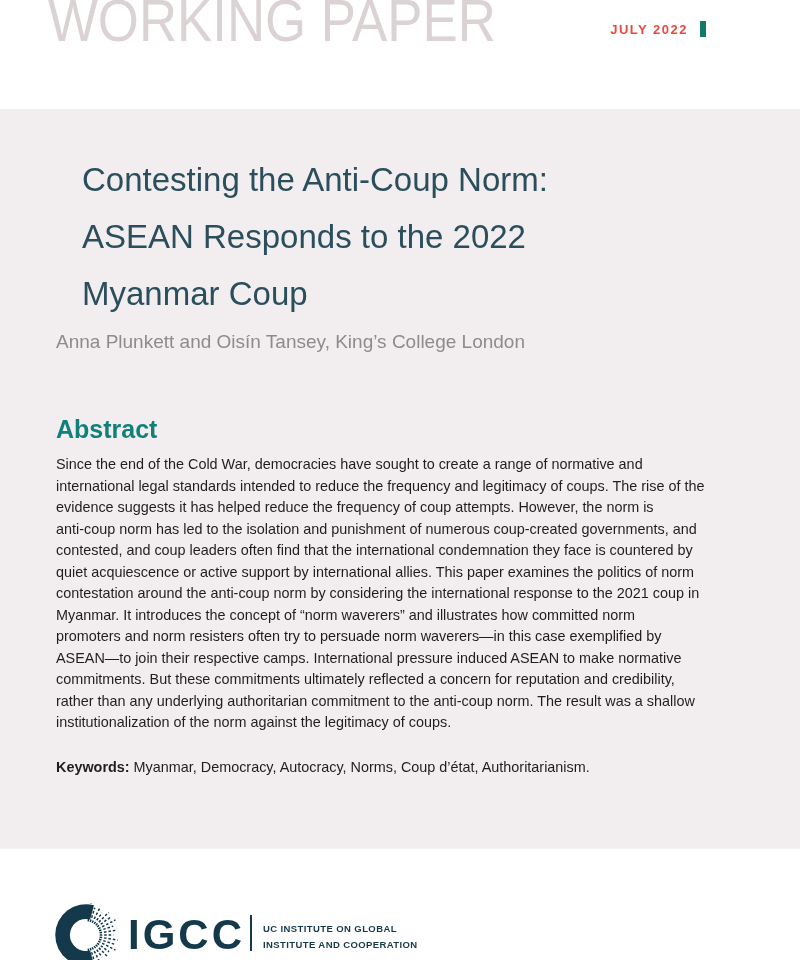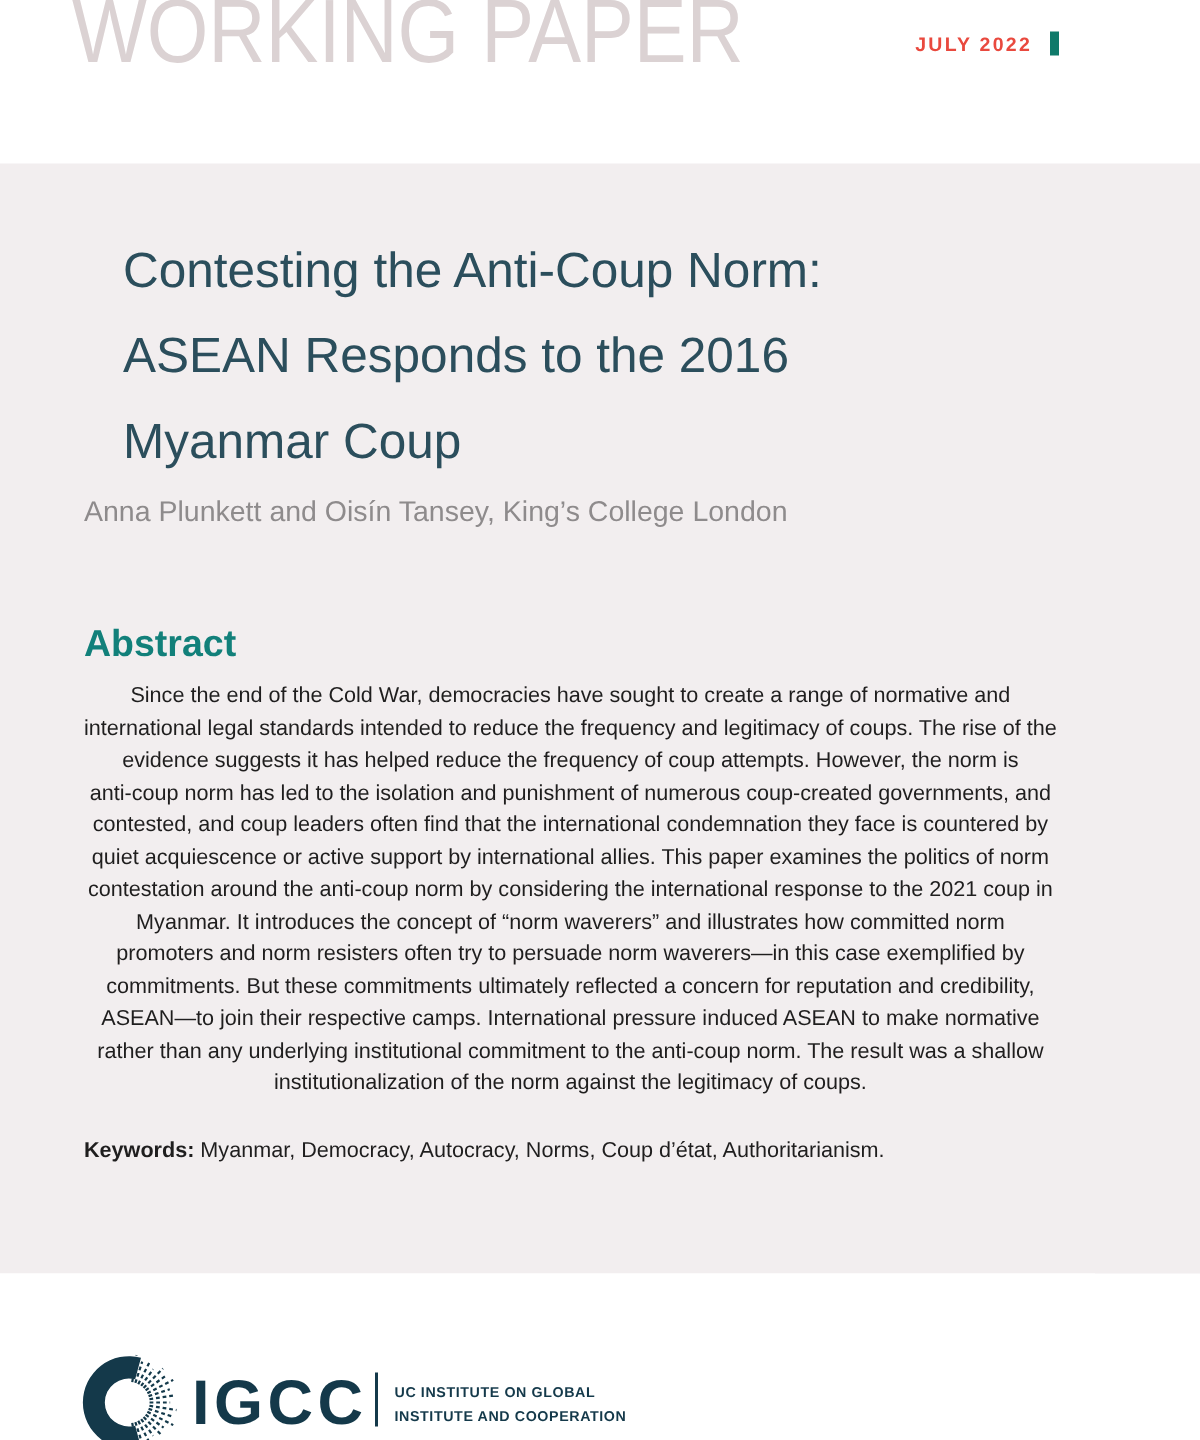"ASEAN Responds to the 2016" span.tl { text: 2016 -> 2022 }
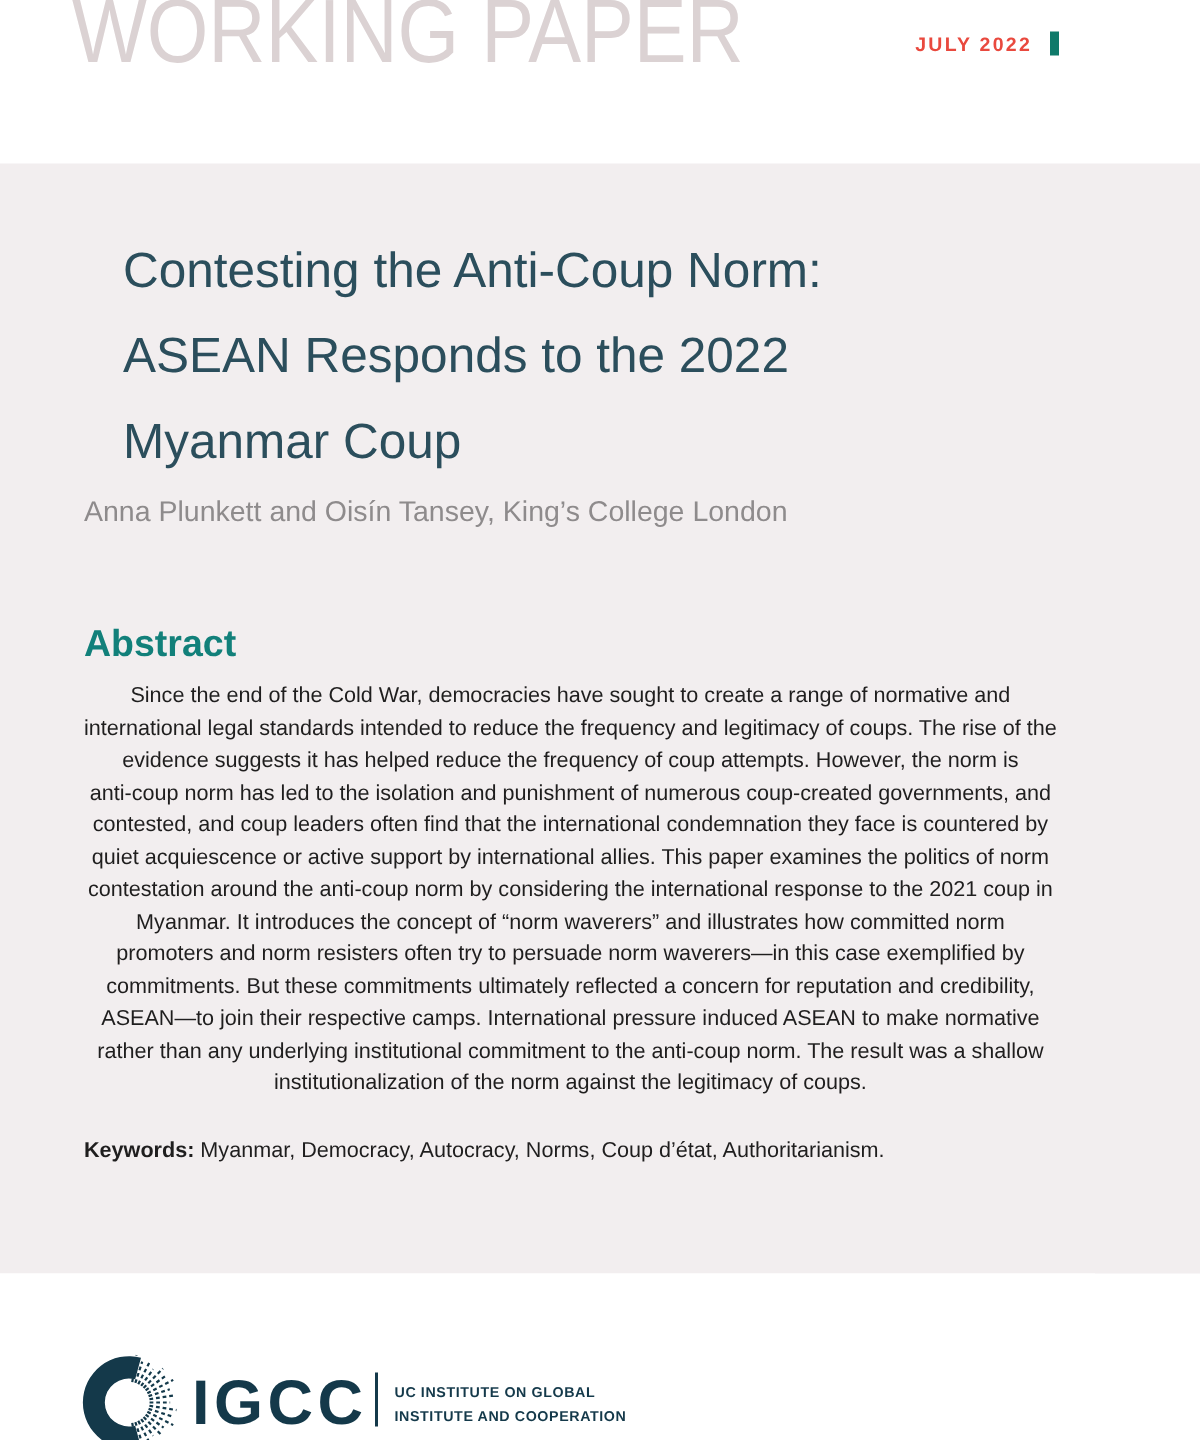"Since the end of the" .abstract { text-align: center -> none }
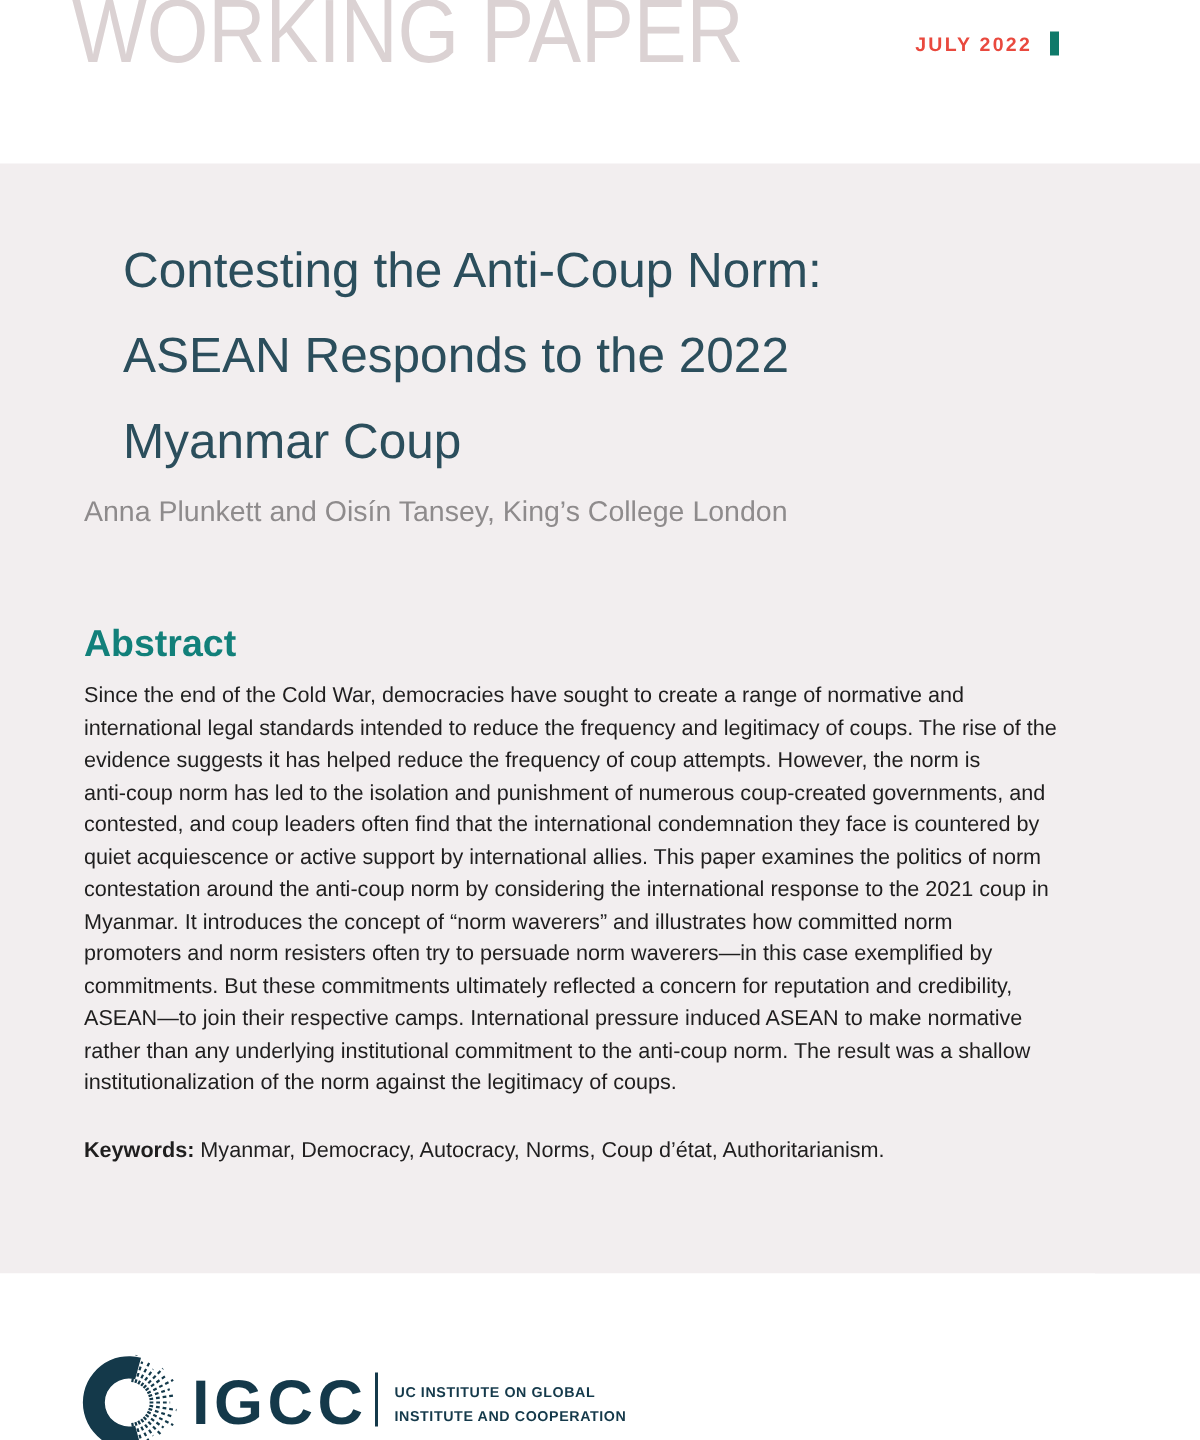"commitments. But these commitments" span.al { order: before "ASEAN—to join their respective camps." -> after "ASEAN—to join their respective camps." }
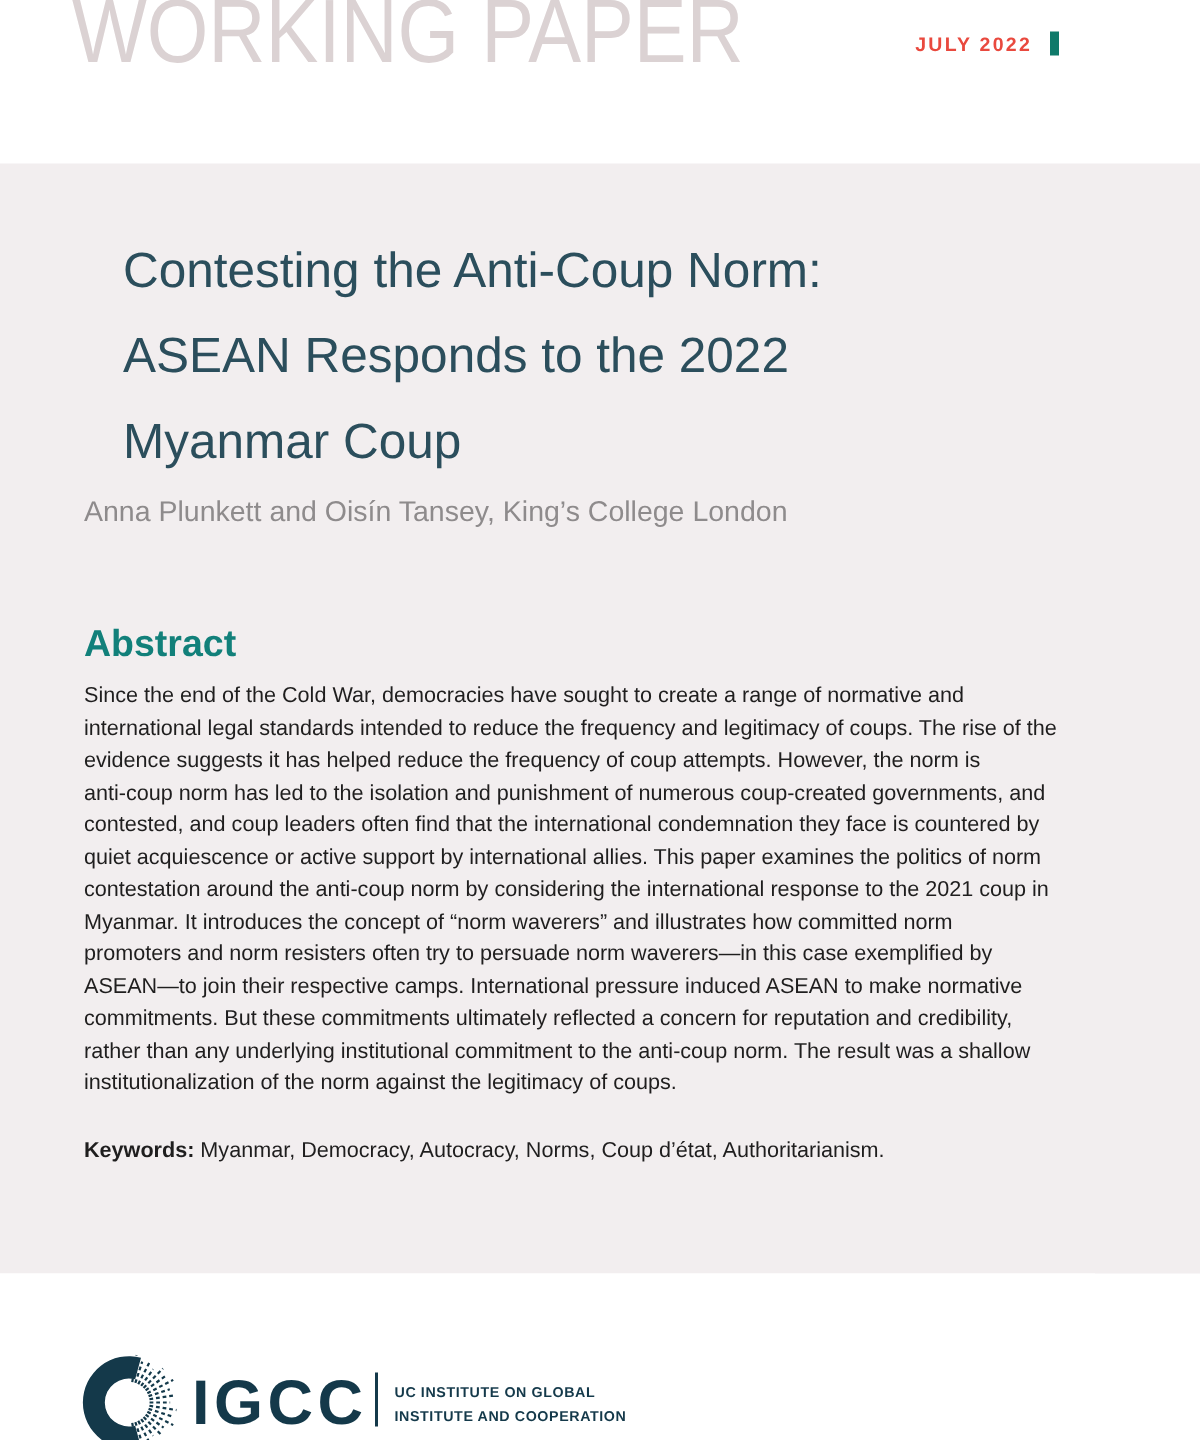"rather than any underlying institutional" span.al { text: institutional -> authoritarian }
